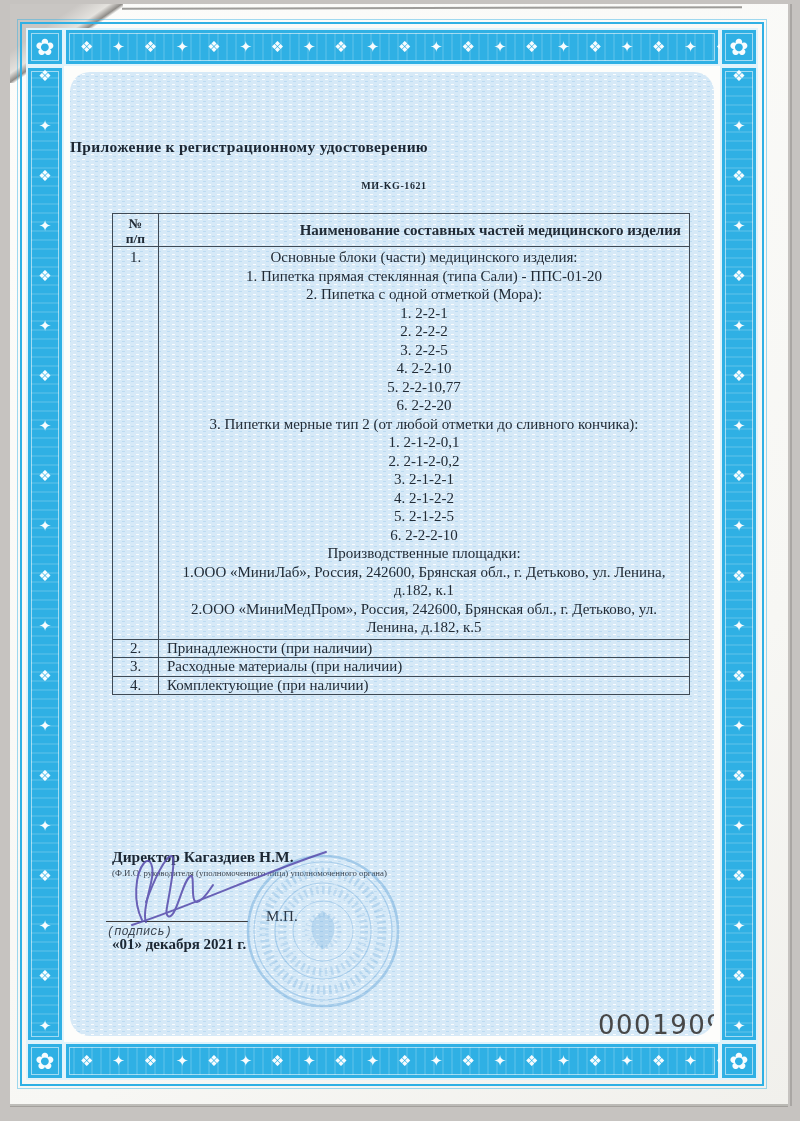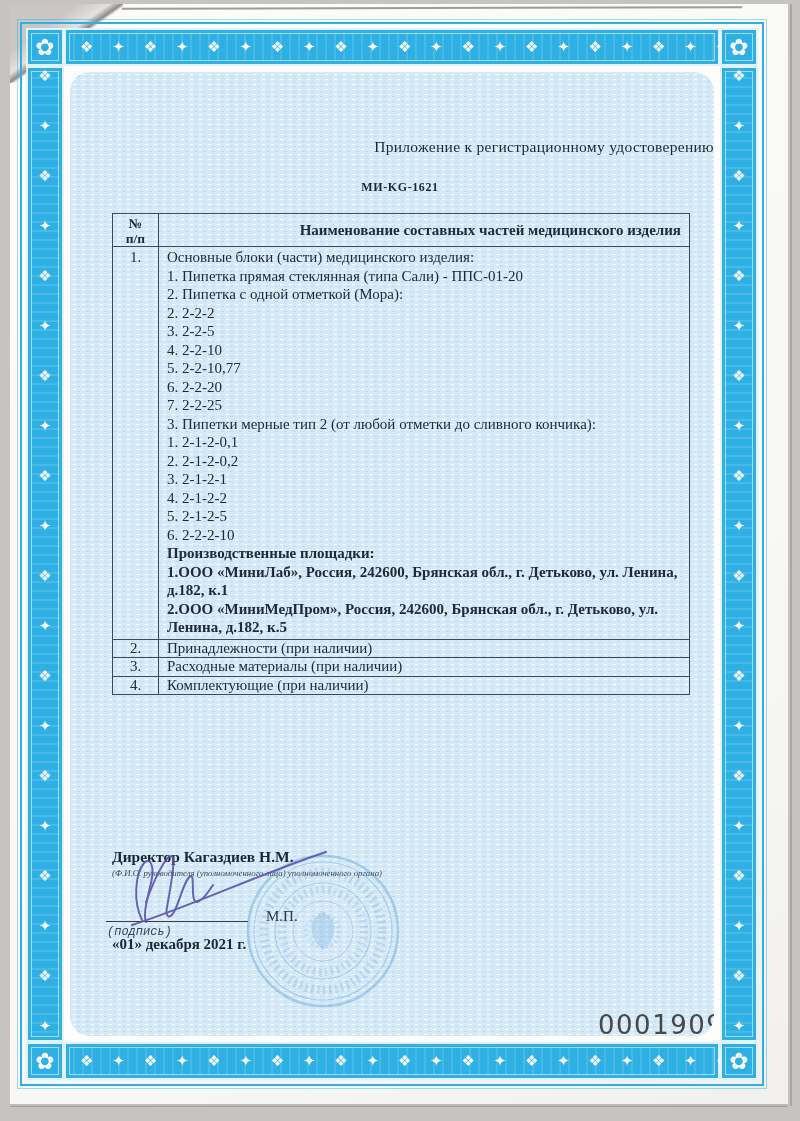"Приложение к регистрационному" .title-1 { font-weight: normal -> bold; text-align: right -> left }
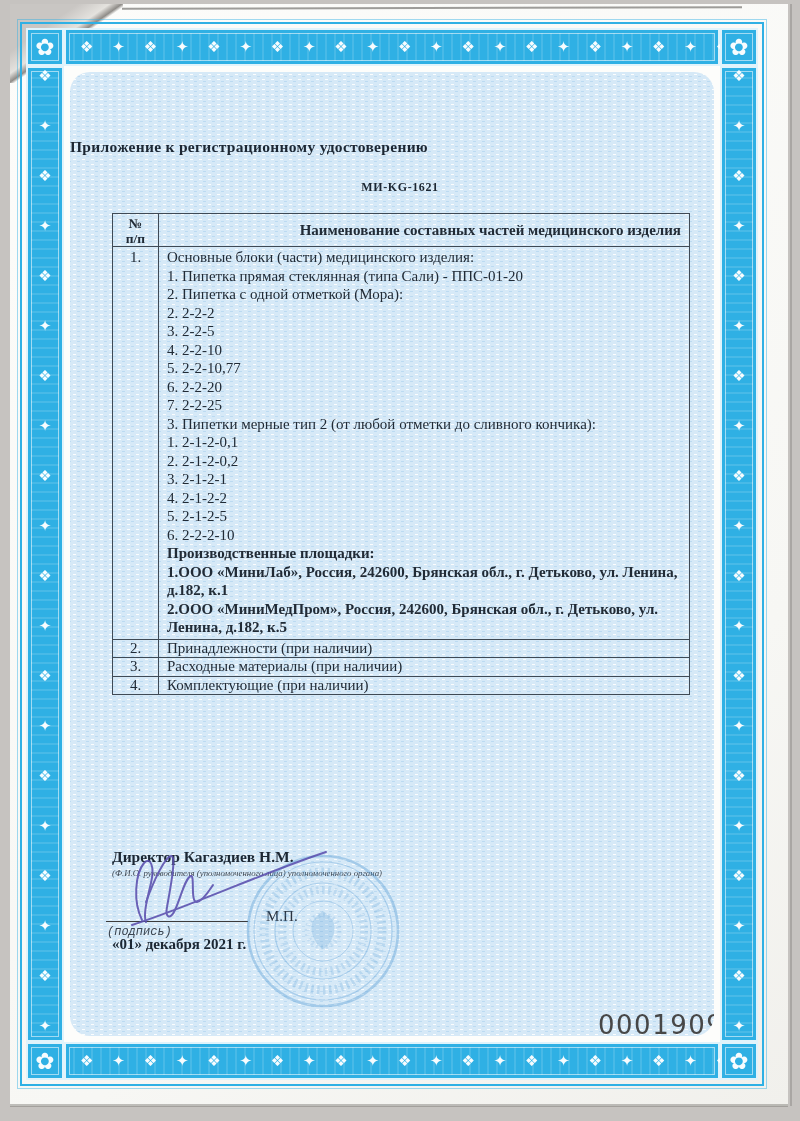"МИ-KG-1621" .title-2 { font-size: 12px -> 10px; left: 8px -> 2px }
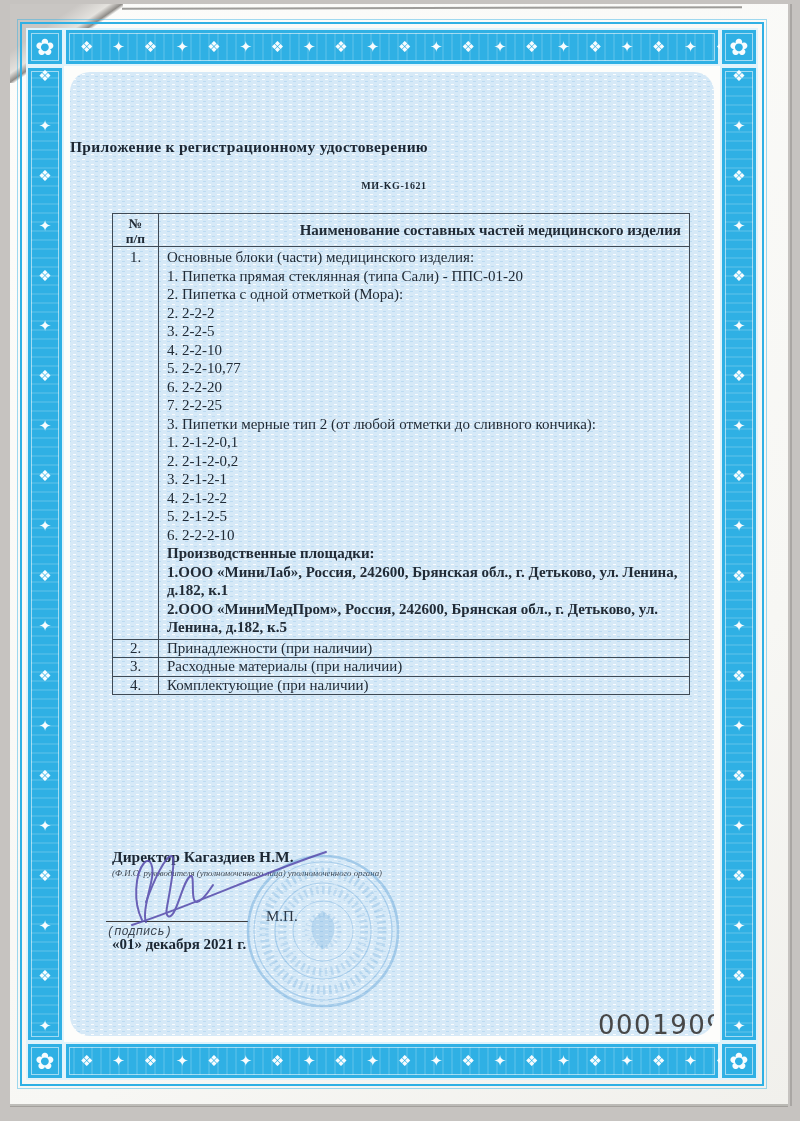"Основные блоки (части) медицинского" .cell-lines { text-align: none -> center }
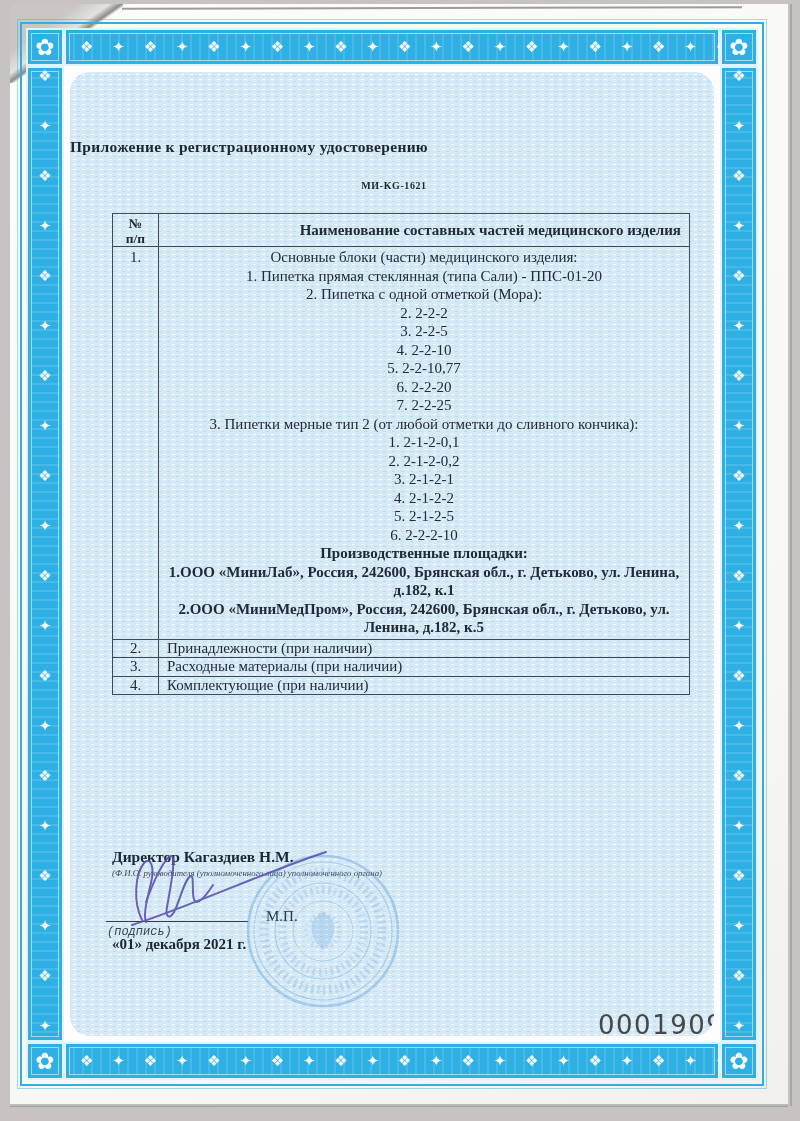"1. 2-2-1" div.line { html: none -> <div>1. 2-2-1</div> }
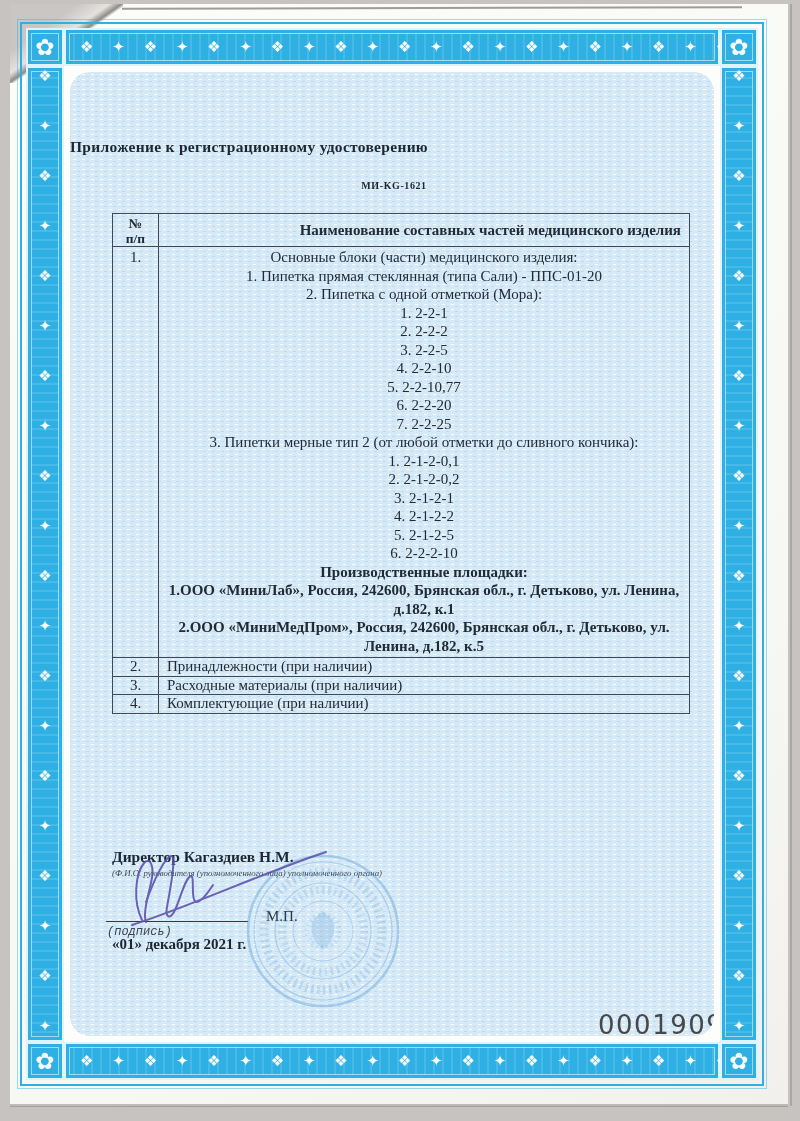"7. 2-2-25" div.line { html: <div>7. 2-2-25</div> -> none }
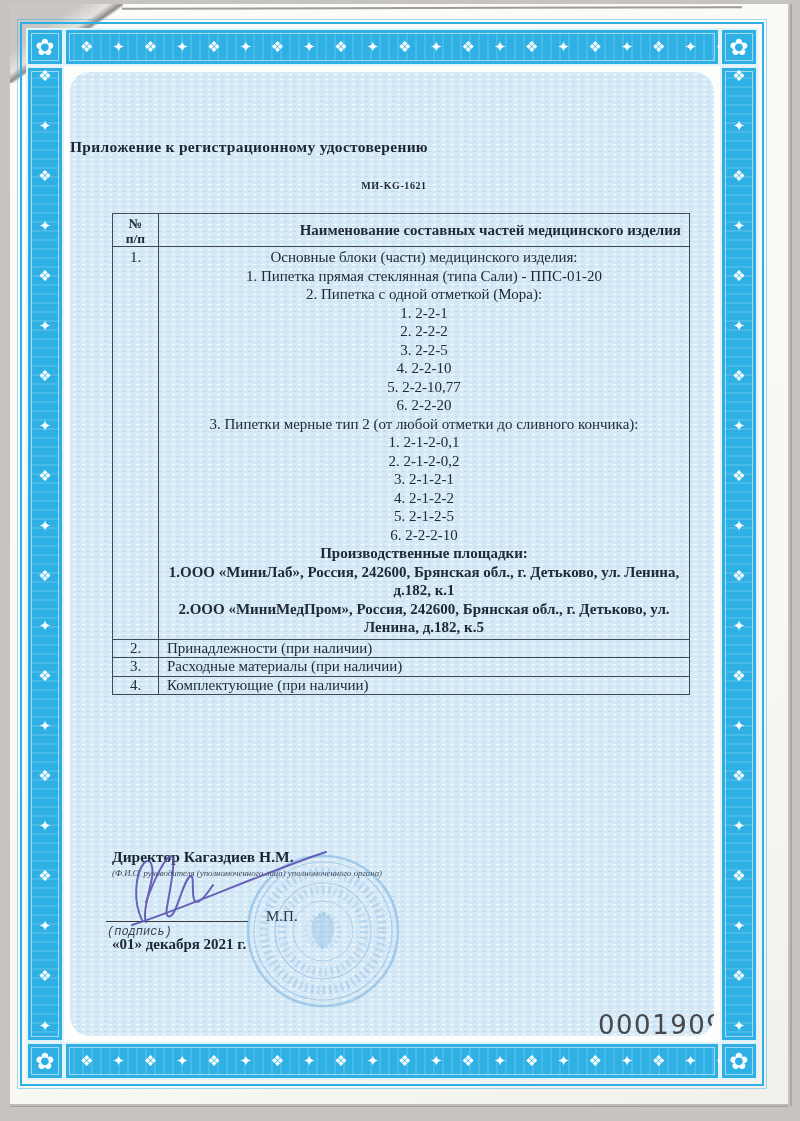"Производственные площадки:" .line.bold { font-weight: bold -> normal }
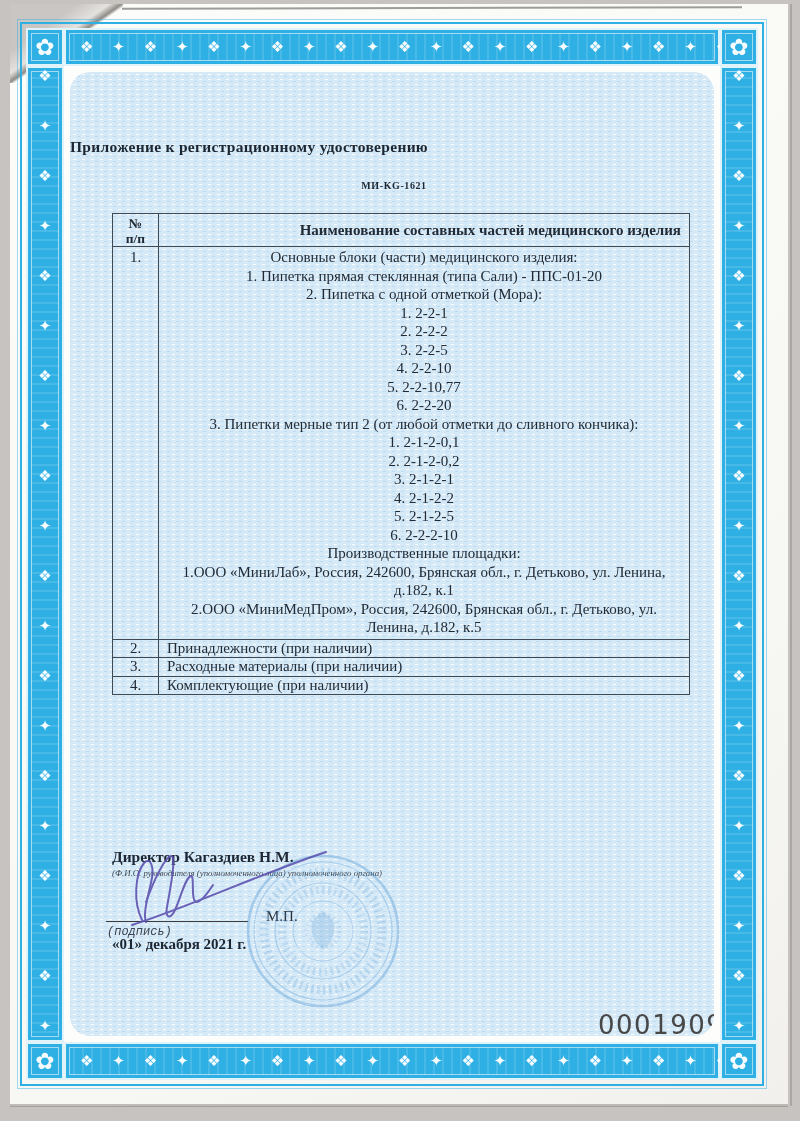"(Ф.И.О. руководителя (уполномоченного" .director-note { font-style: italic -> none }
